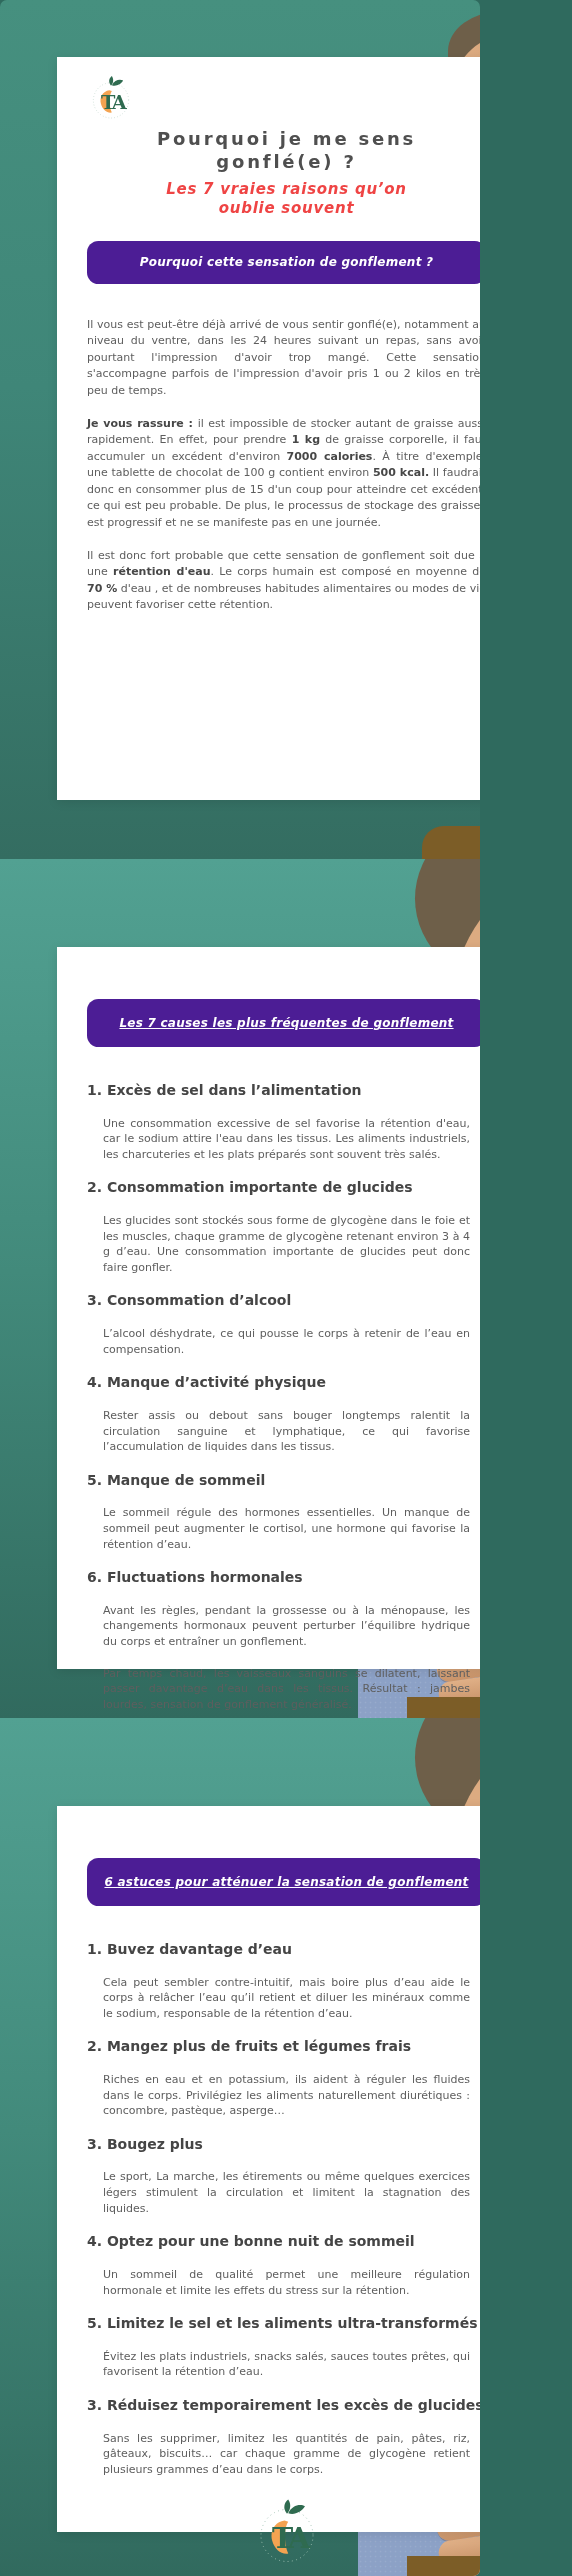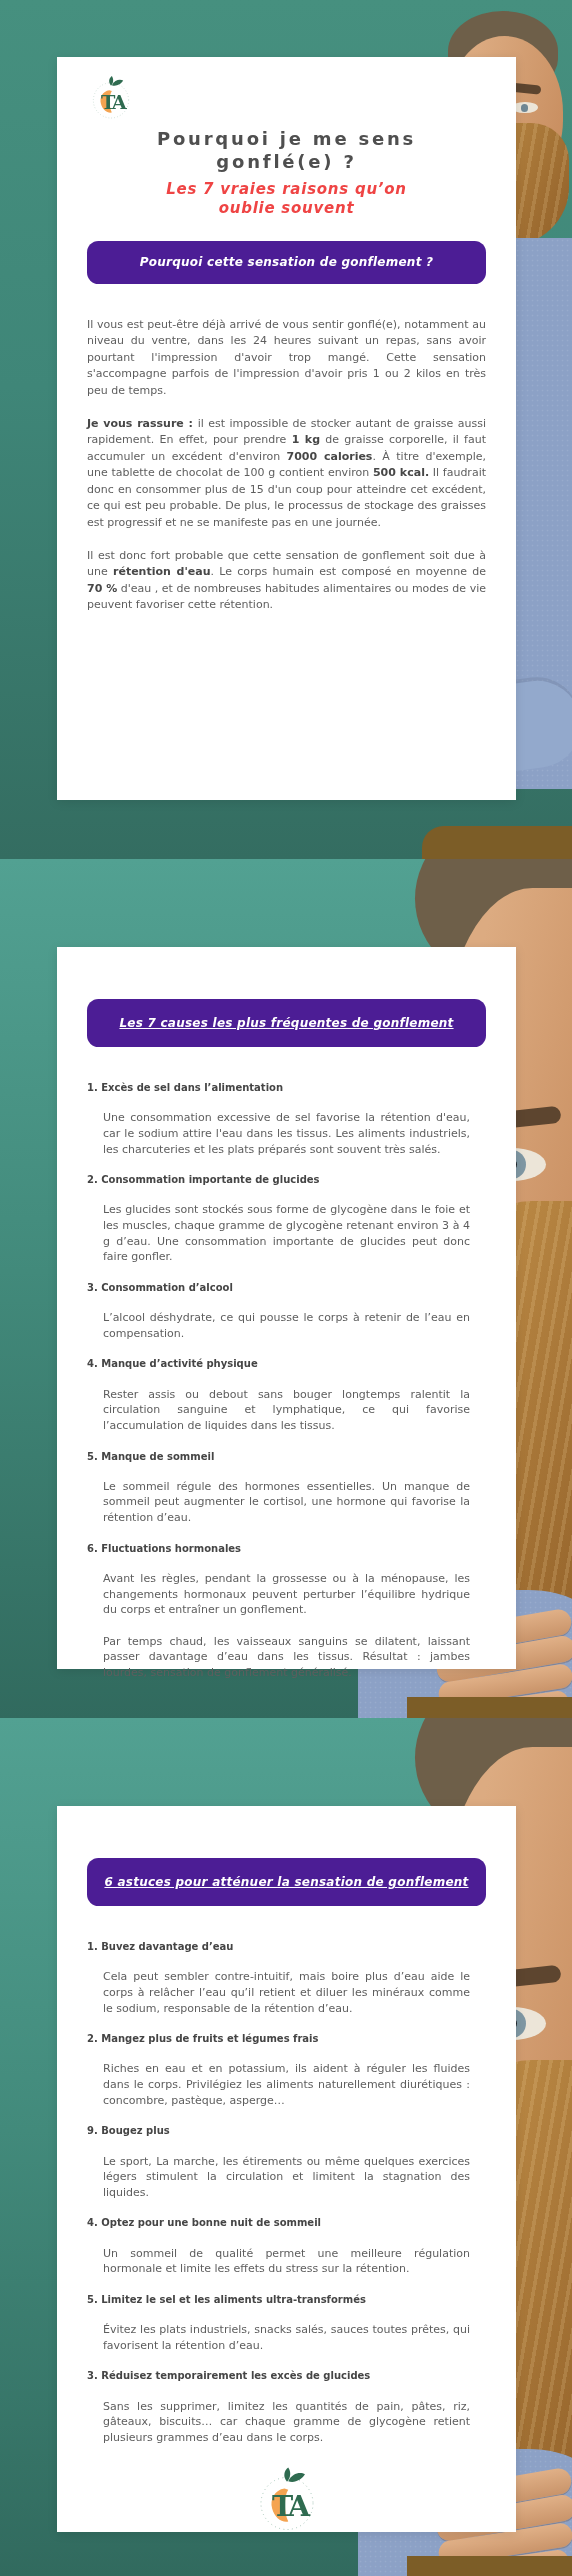"TA" .page { border-radius: none -> 7px; width: 572px -> 480px }
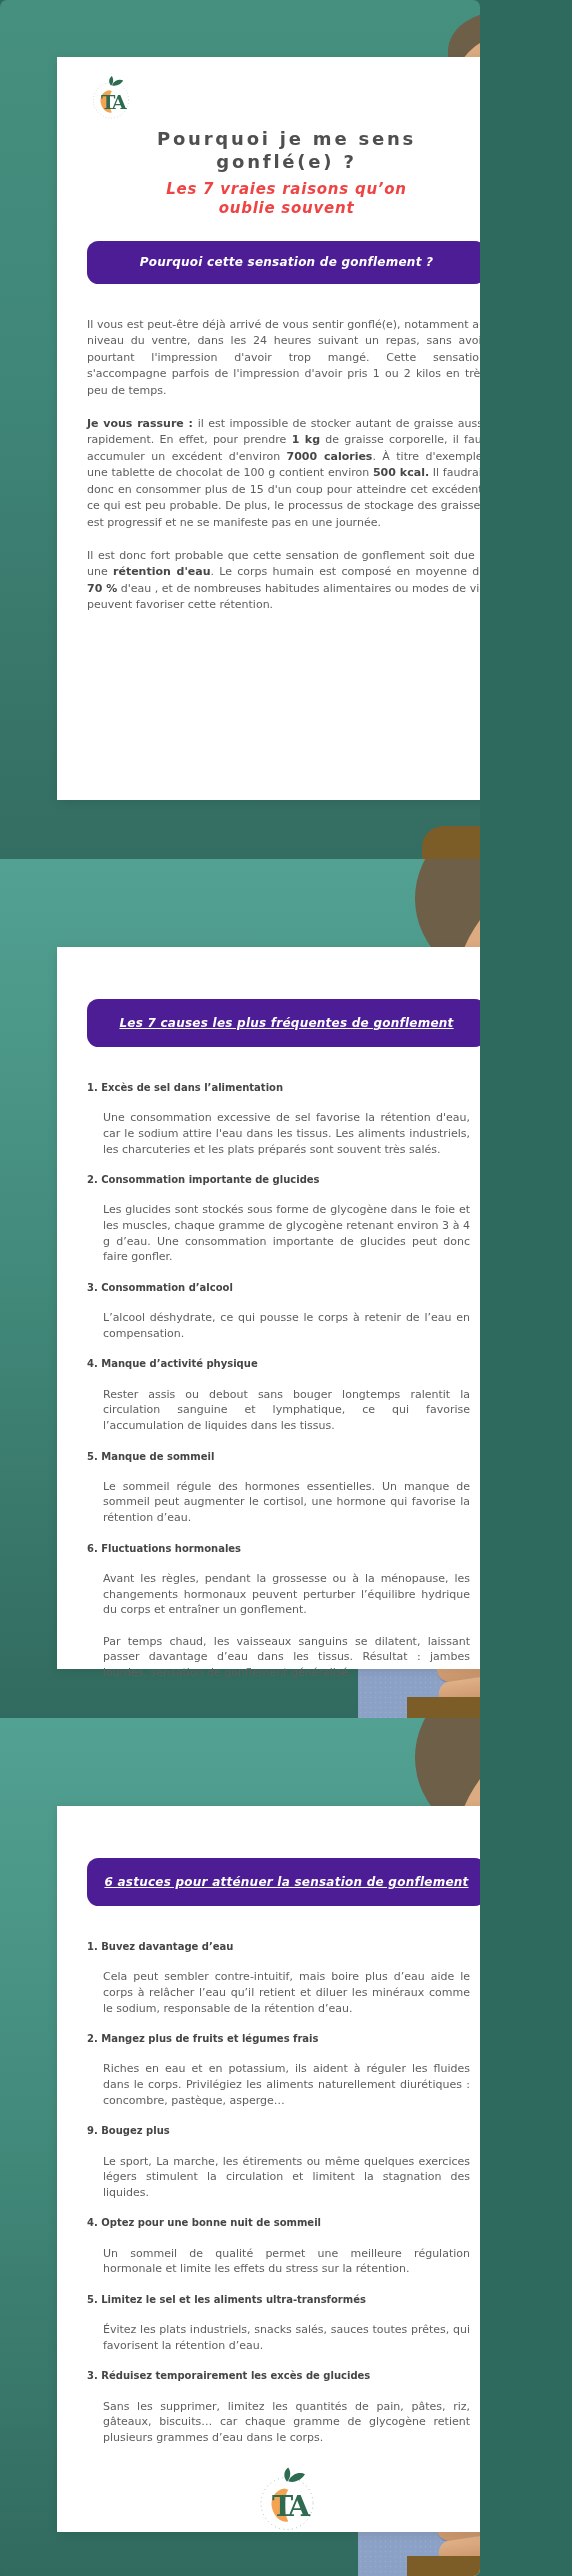"1. Excès de sel dans" .sec-h { font-size: 10px -> 14px }
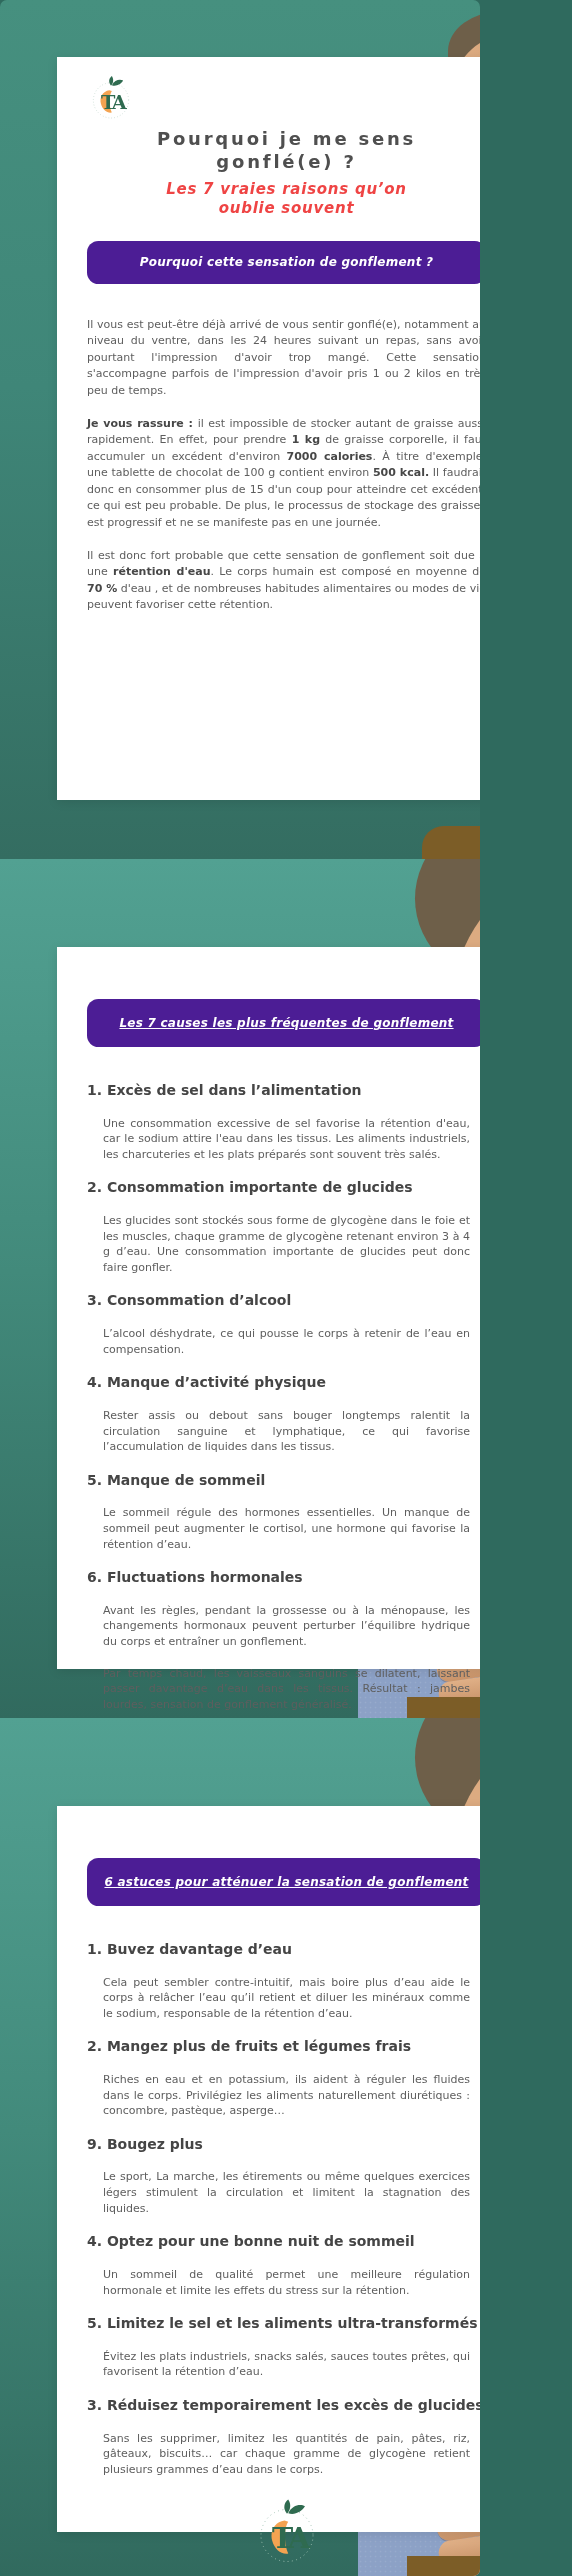"9. Bougez plus" h3.sec-h { text: 9 -> 3 }
